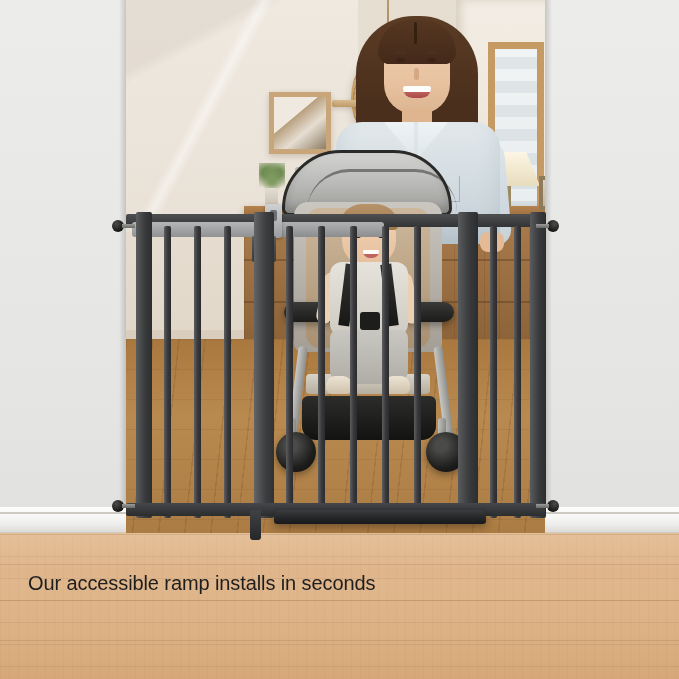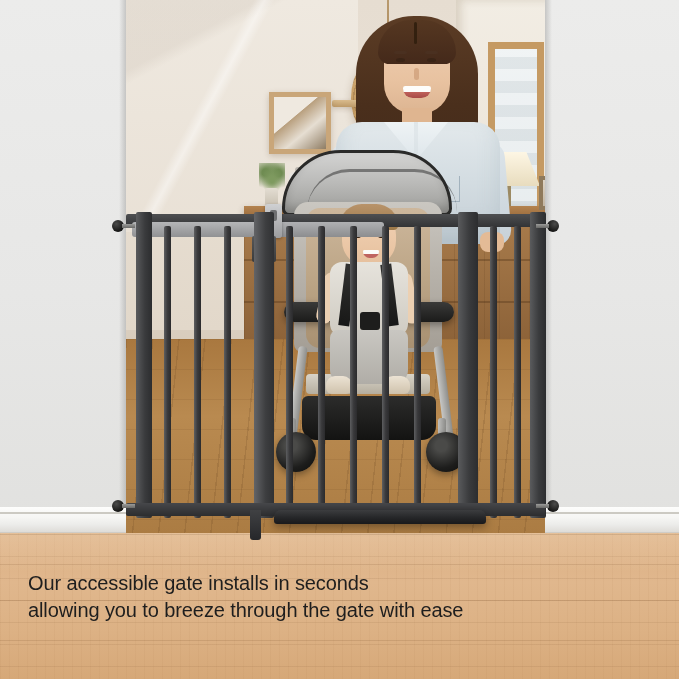"Our accessible gate installs in" div.caption-line { text: gate -> ramp }
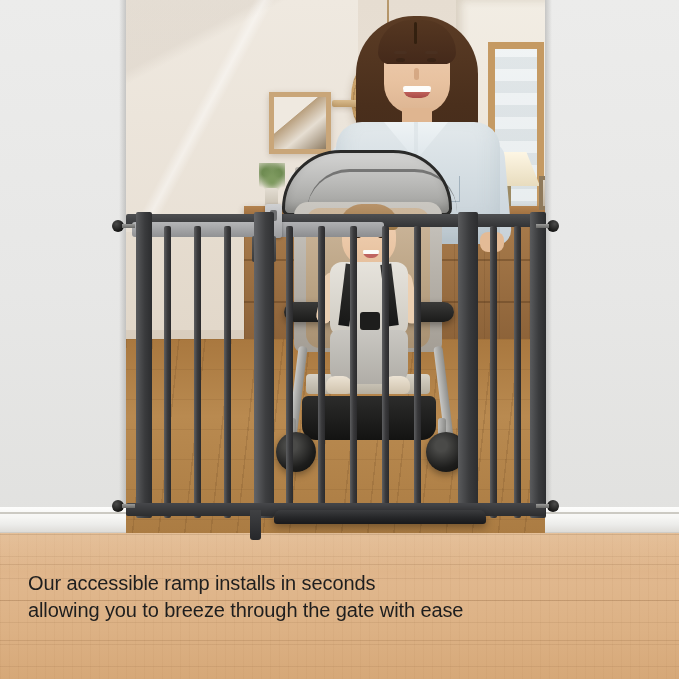"allowing you to breeze through" div.caption-line { html: <div>allowing you to breeze through the gate with ease</div> -> none }
